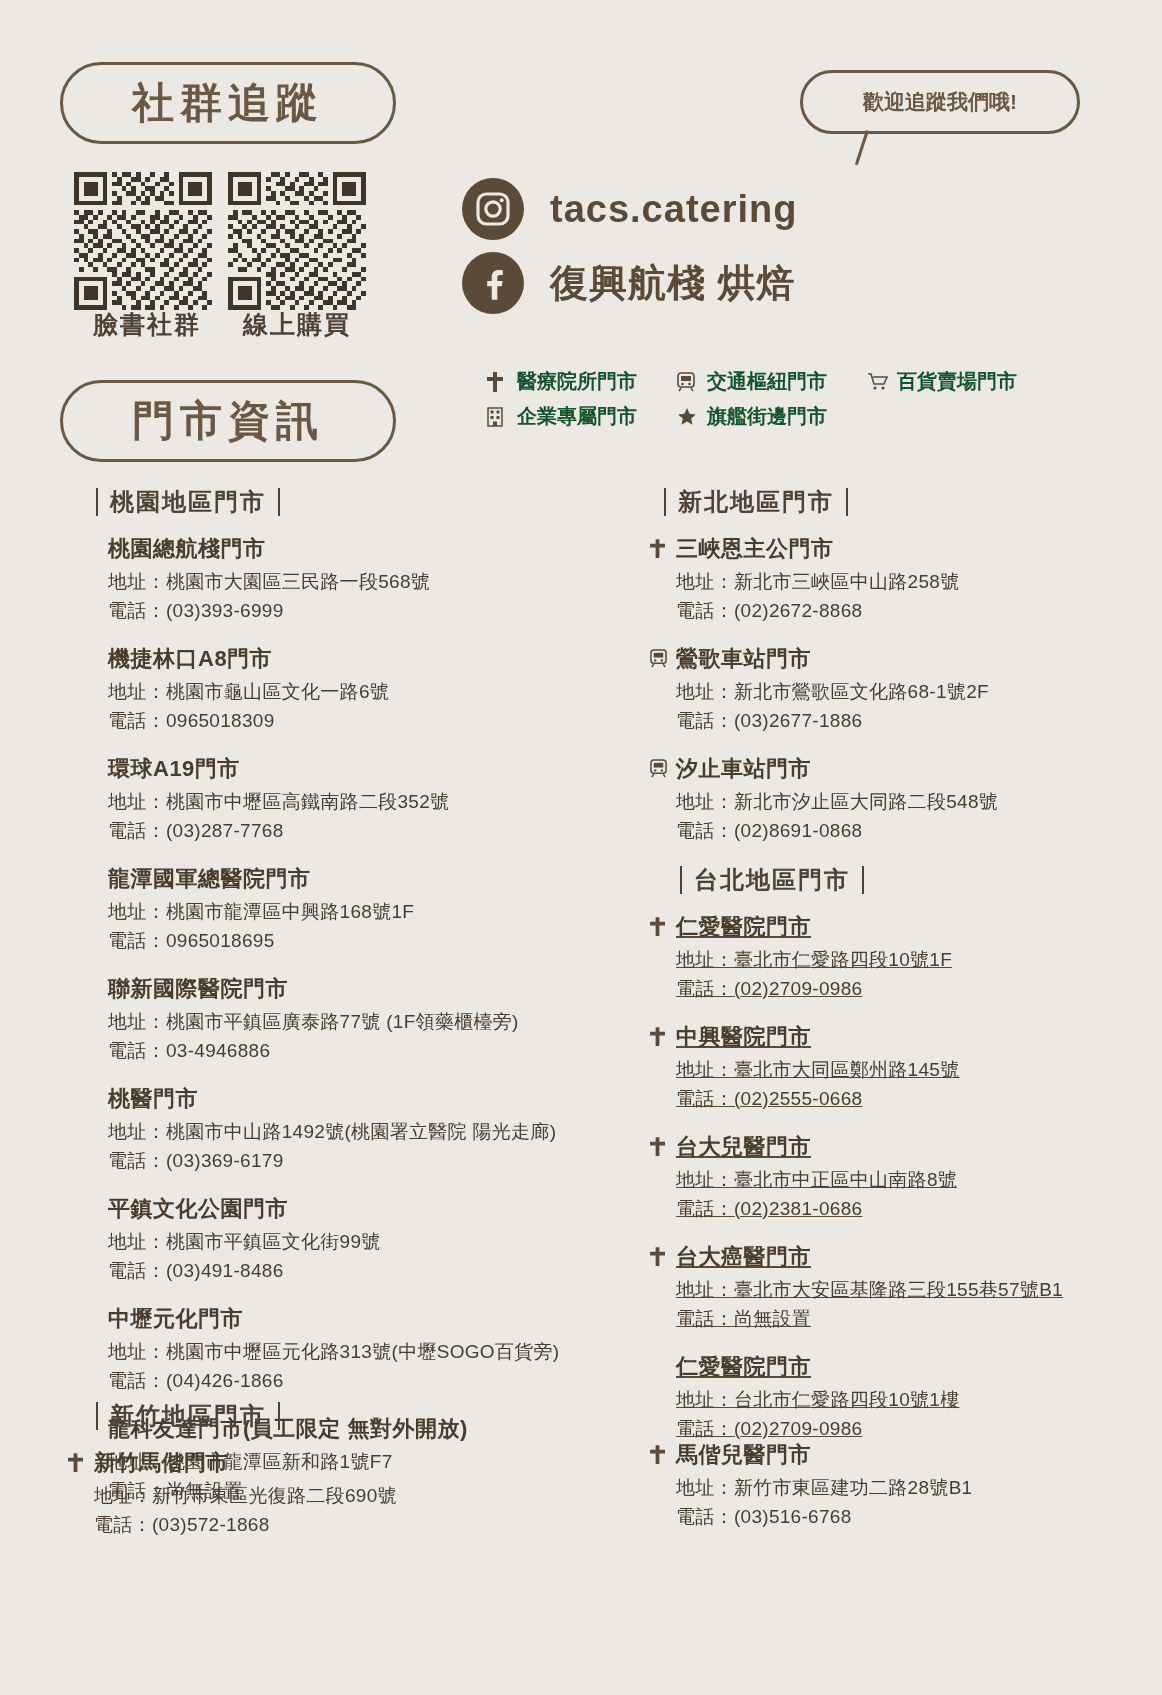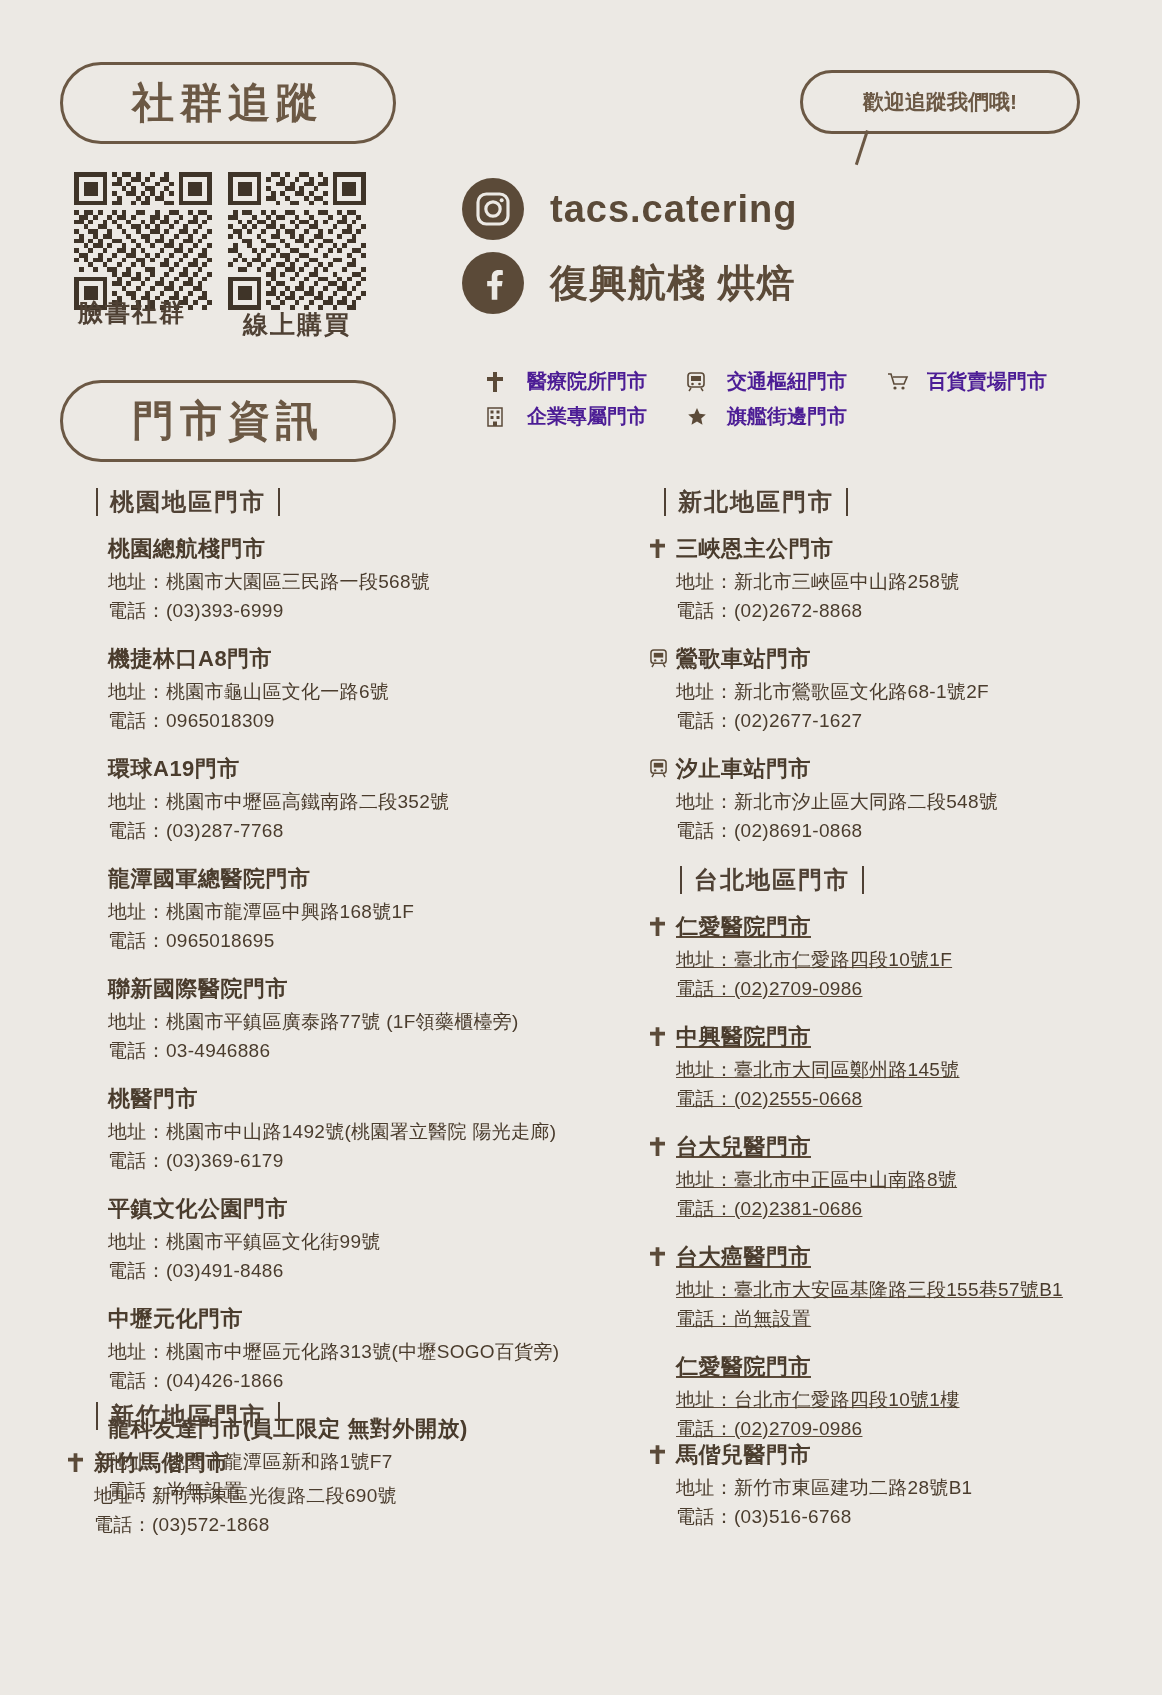"臉書社群" #qr-fb-label { text-align: none -> center; top: 296px -> 308px }
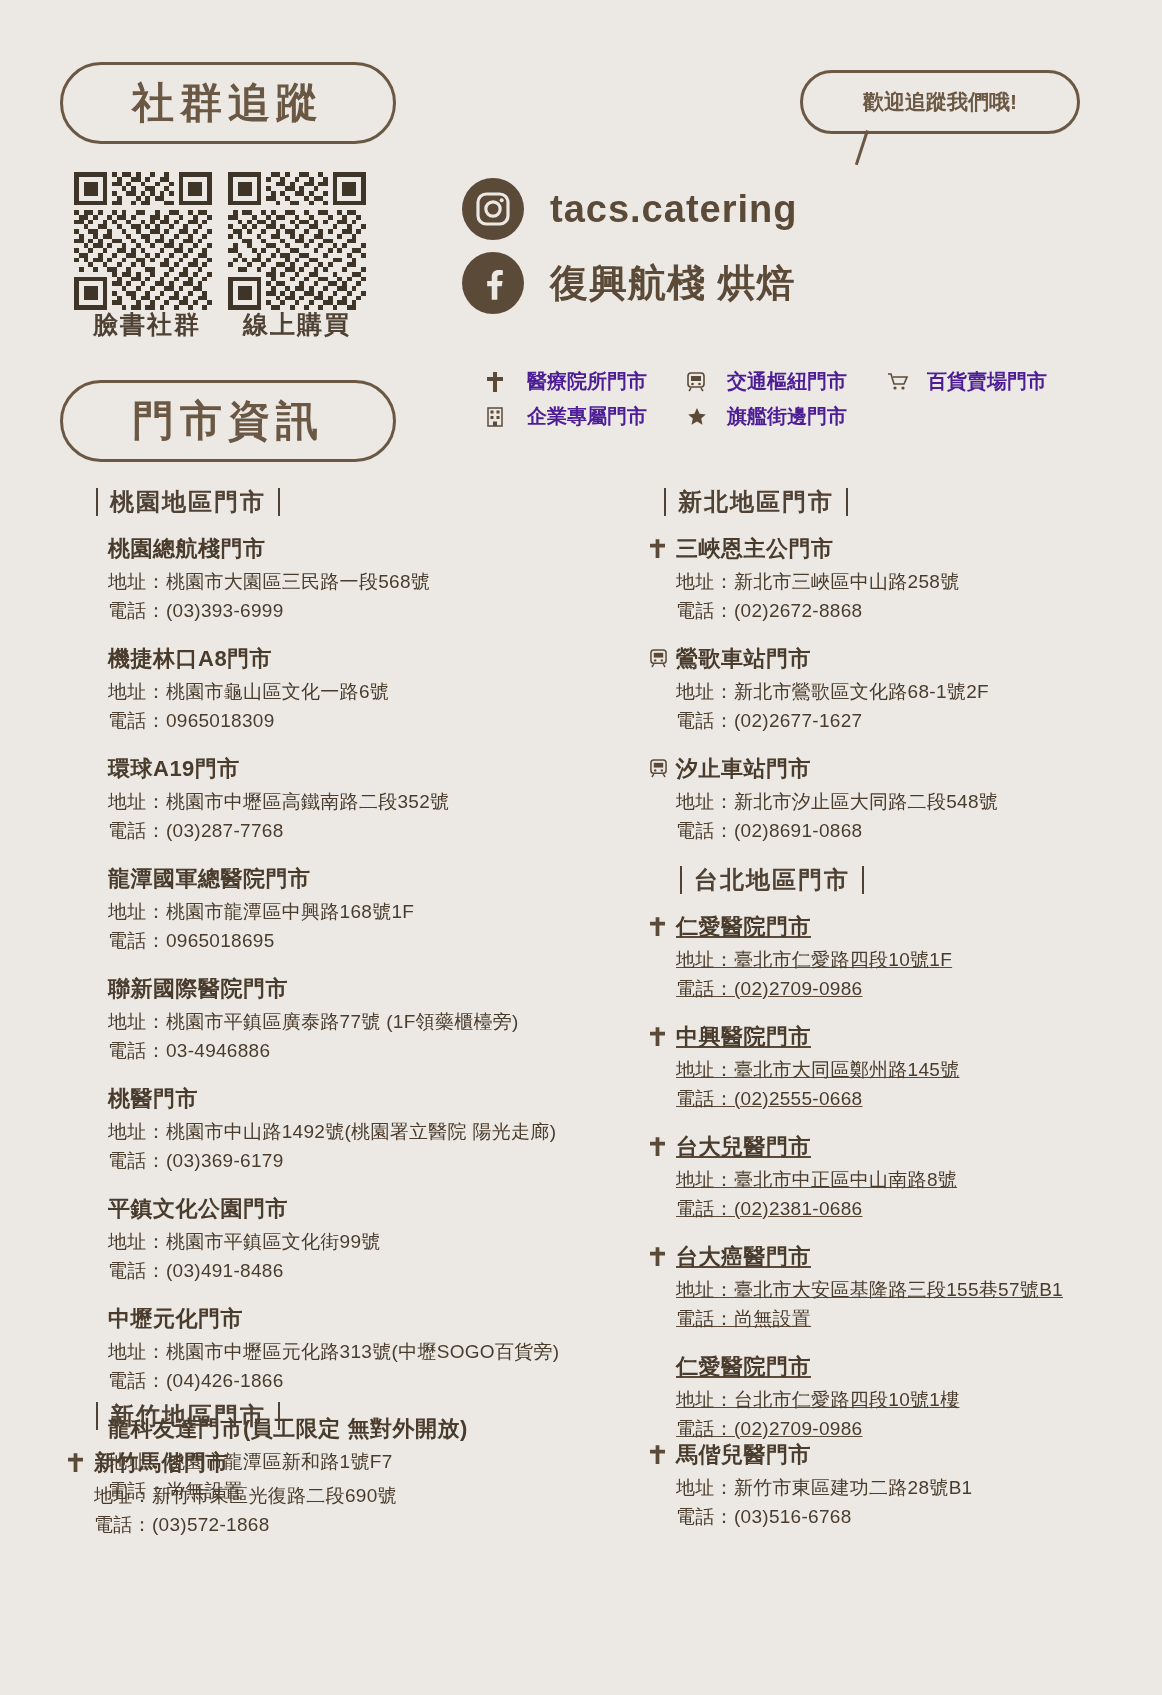"醫療院所門市" .legend-item { color: #4c1d95 -> #14532d; gap: 18px -> 8px }
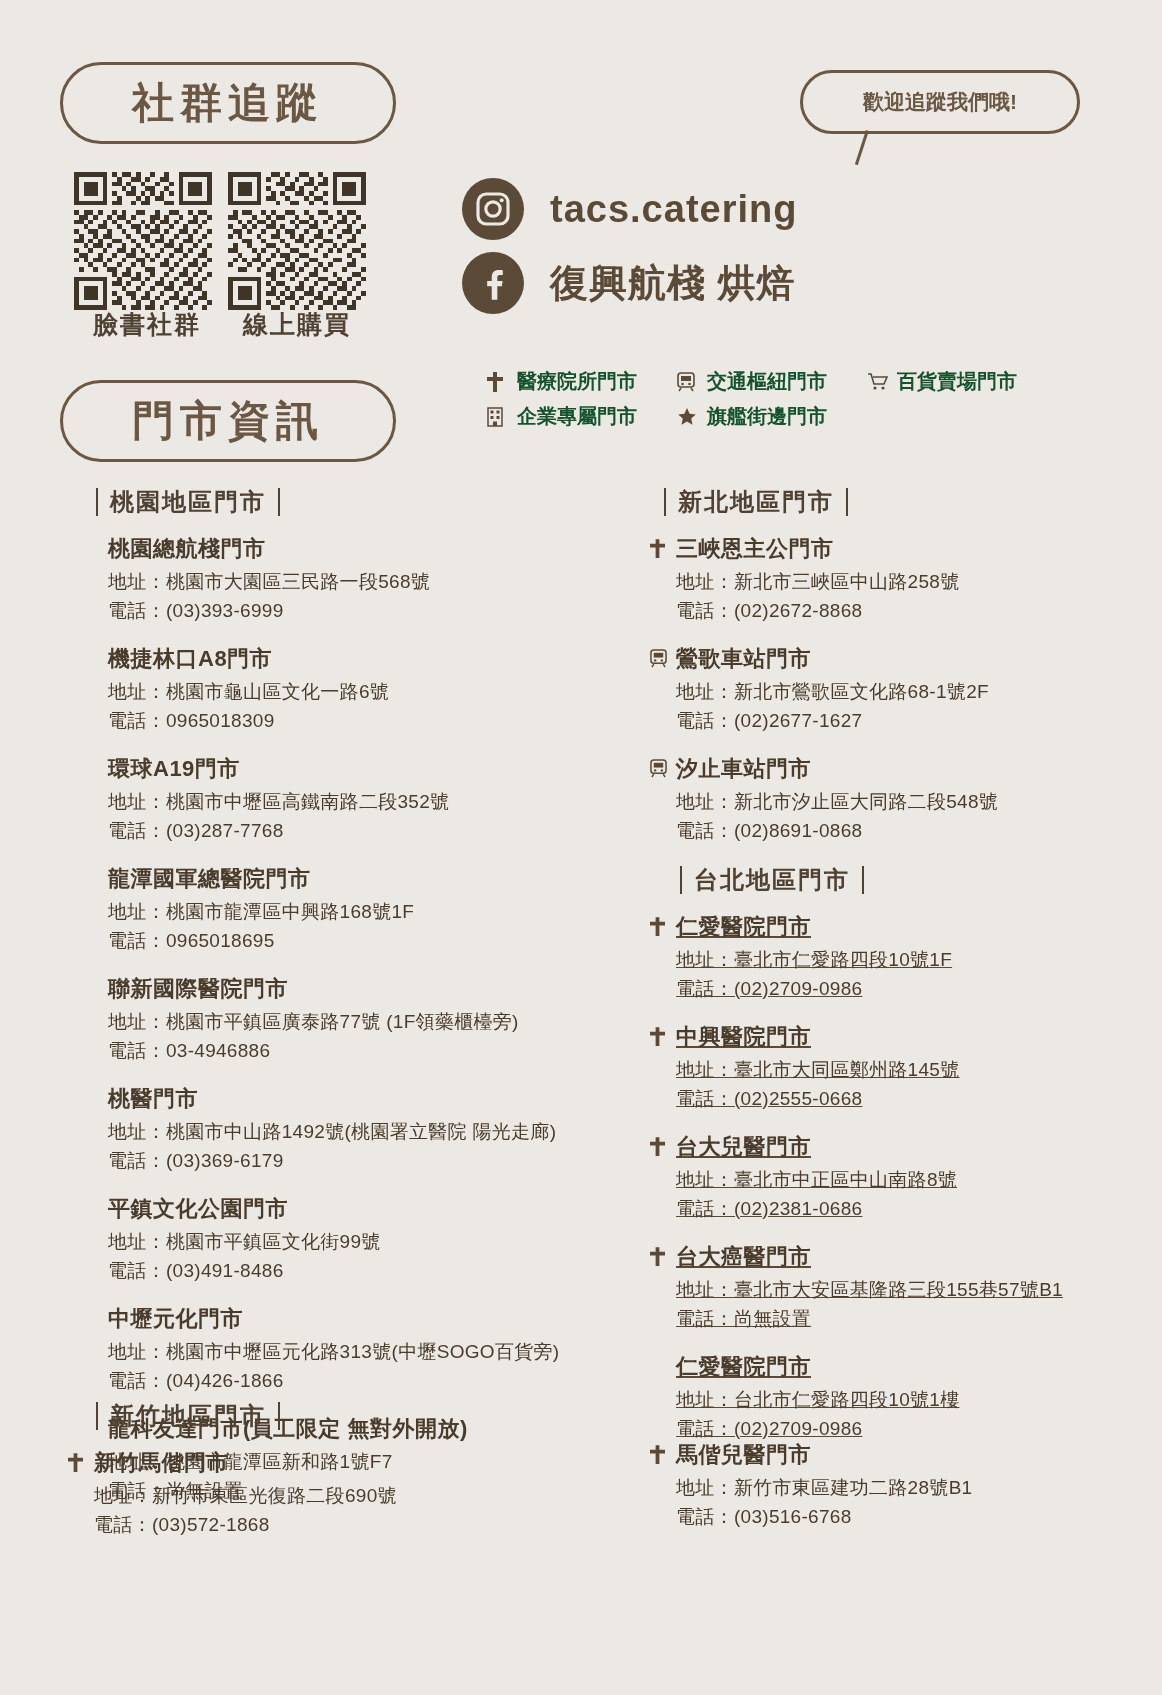"電話：(02)2677-1627" div.store-line { text: 02)2677-1627 -> 03)2677-1886 }
